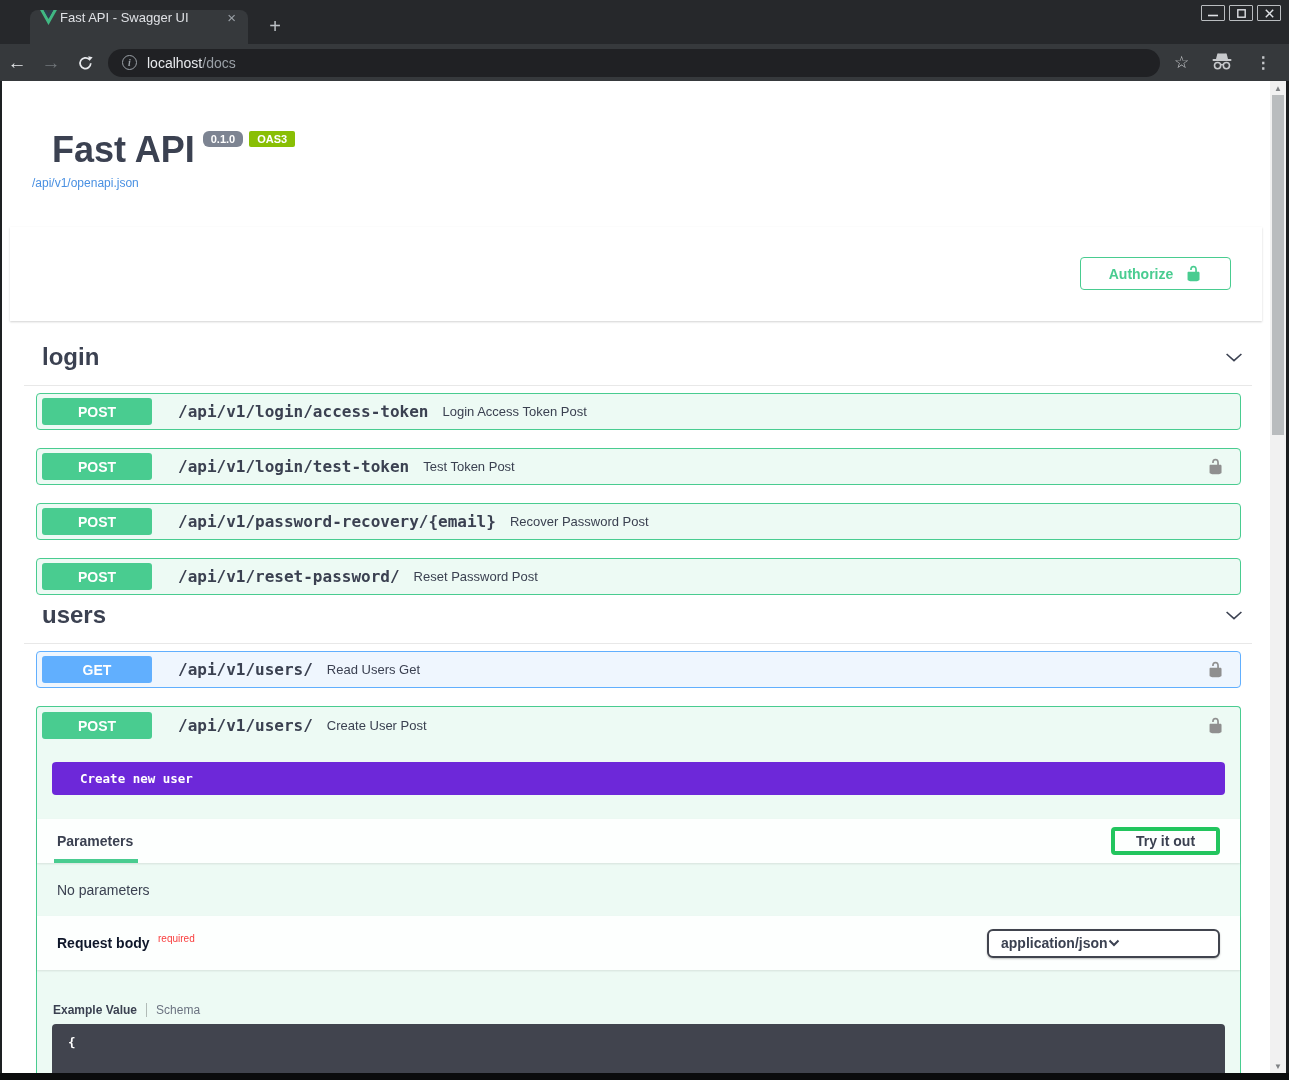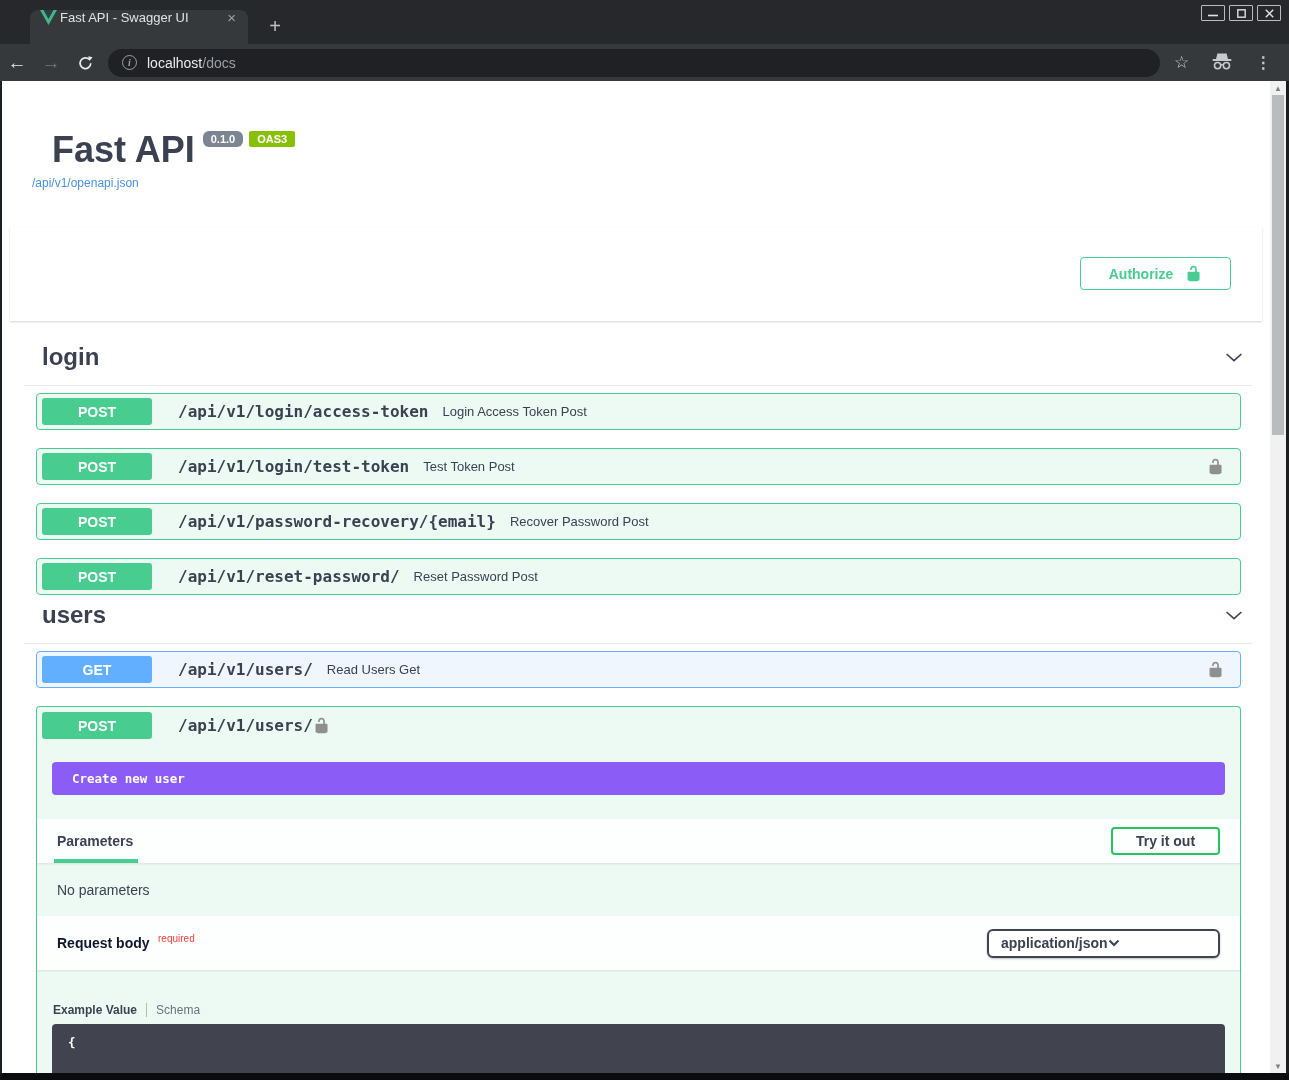"Create User Post" span.op-sum { html: none -> <span>Create User Post</span> }
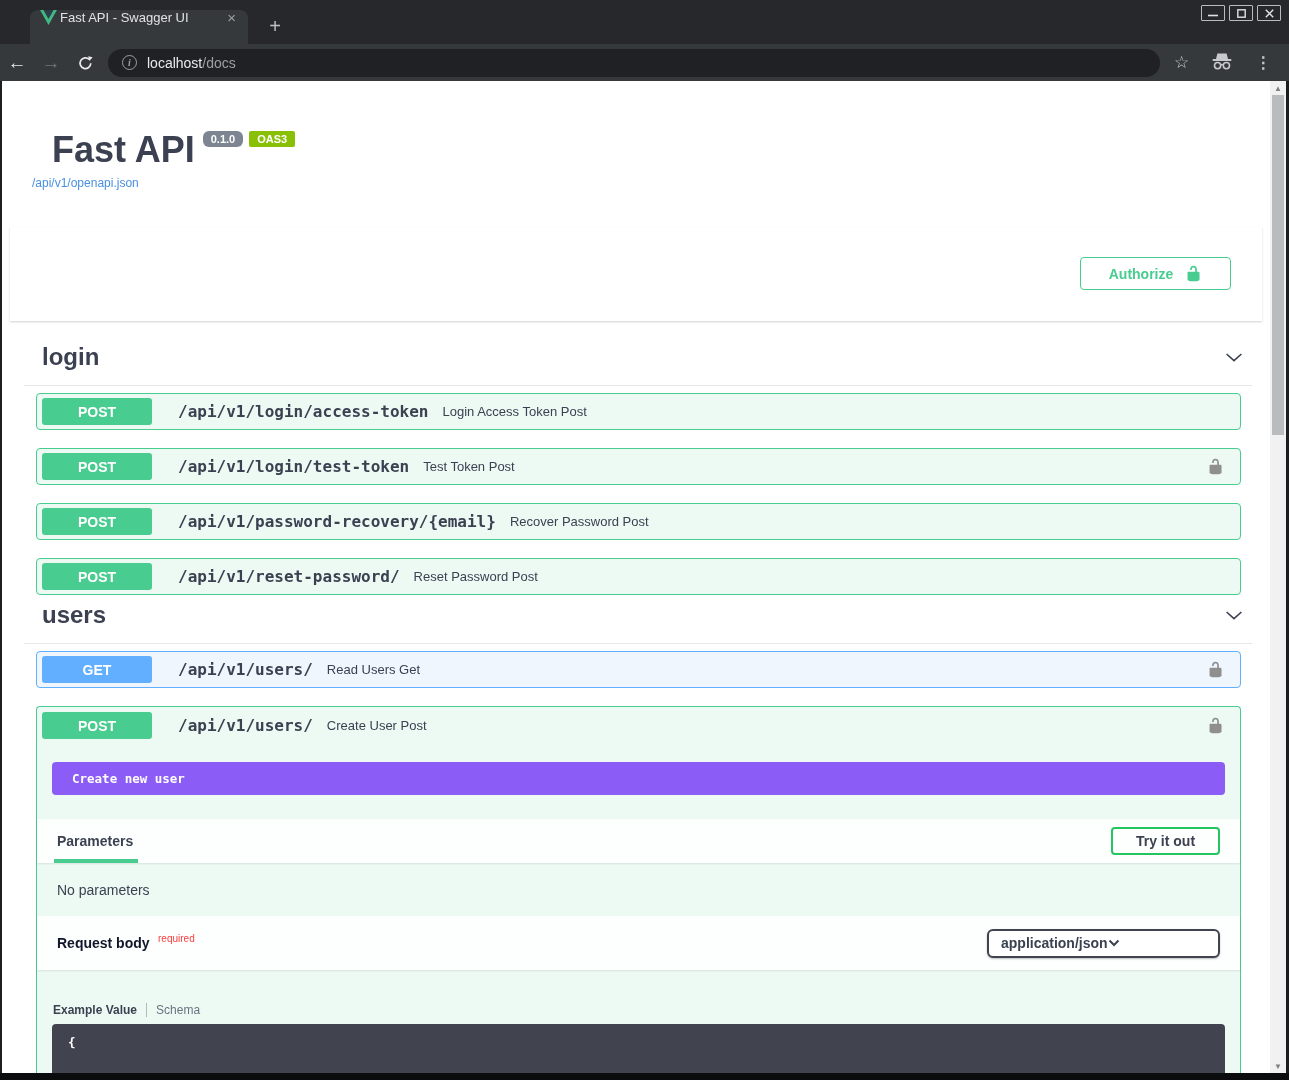"Create new user" .desc-bar { background: #8b5cf6 -> #6d28d9; padding: 9px 20px -> 9px 28px }
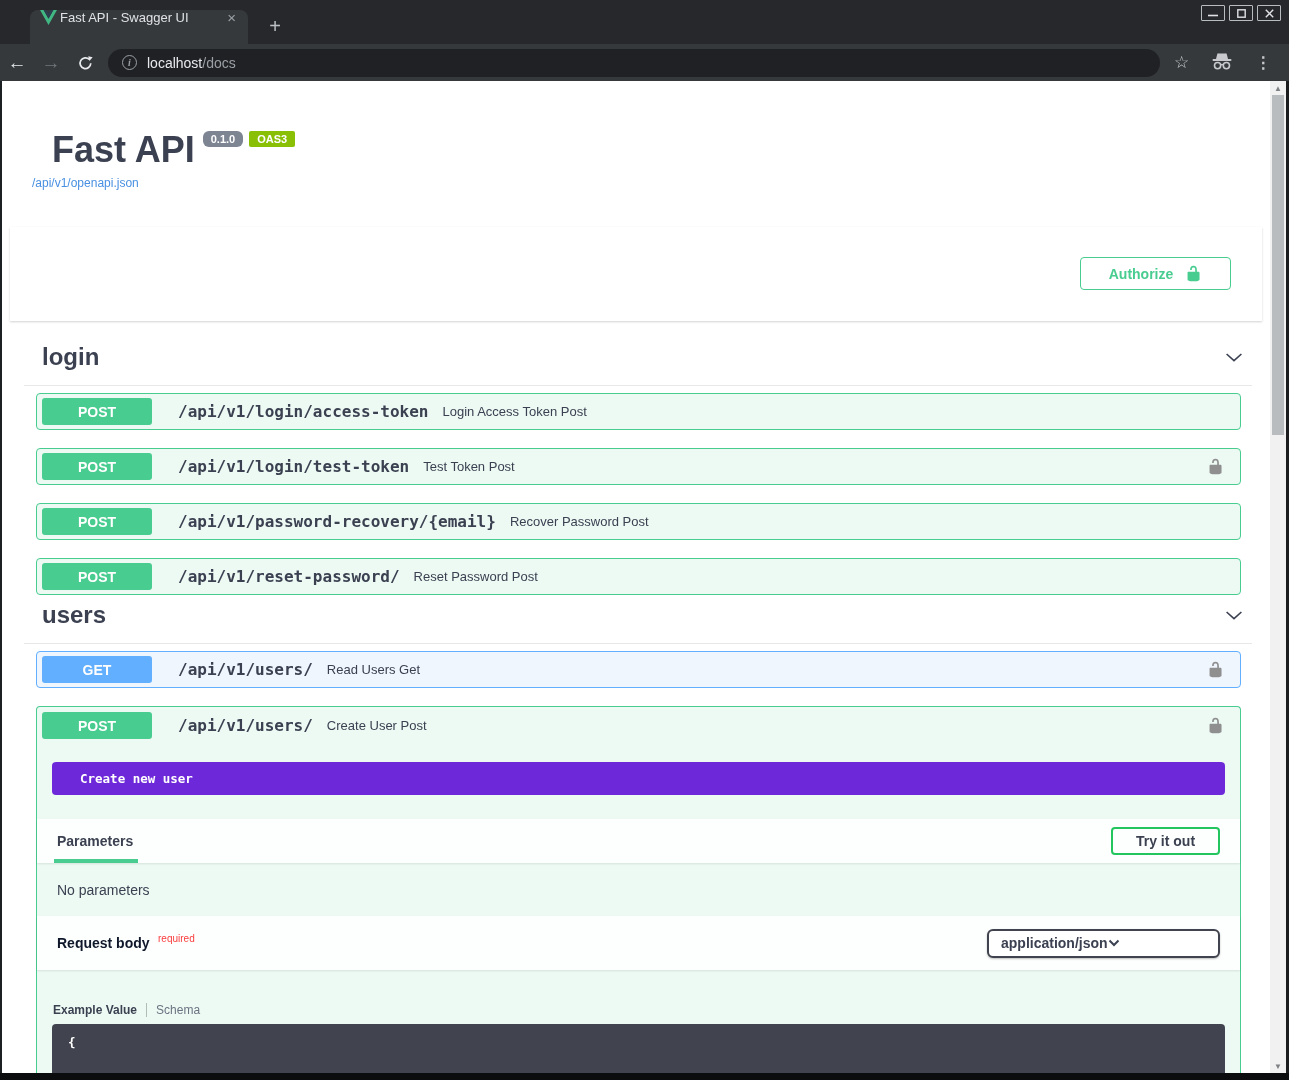"Try it out" .tryout { border: 2px solid #22c55e -> 4px solid #22c55e }
